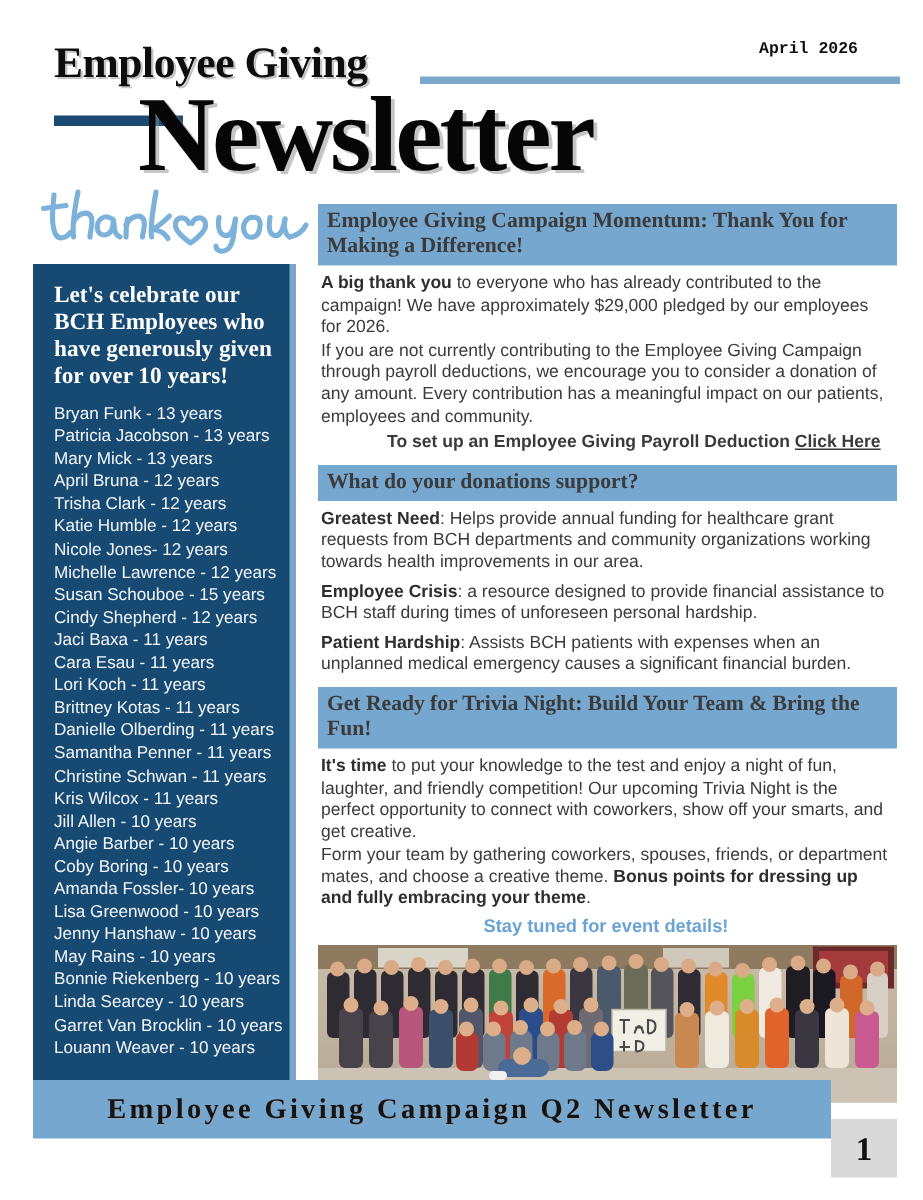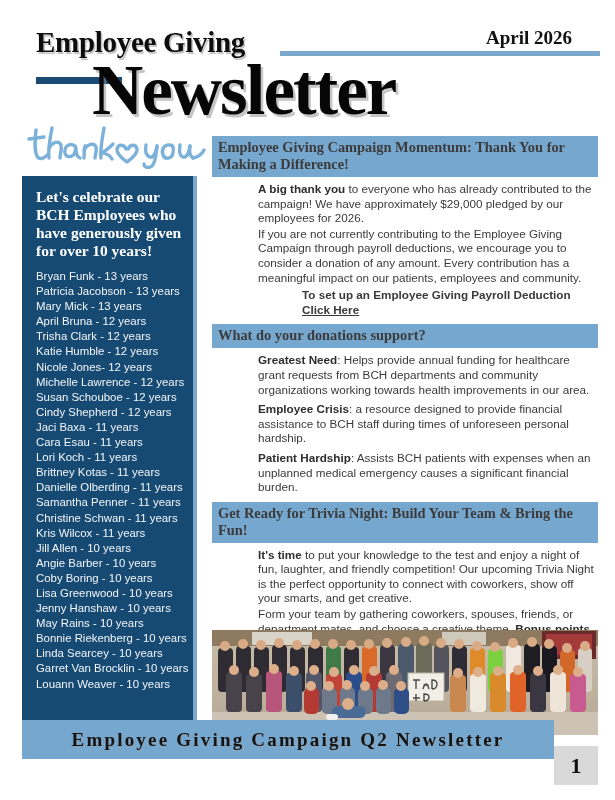"April 2026" .mh-date { font-family: Liberation Serif, serif -> Liberation Mono, monospace; font-size: 19px -> 11px }
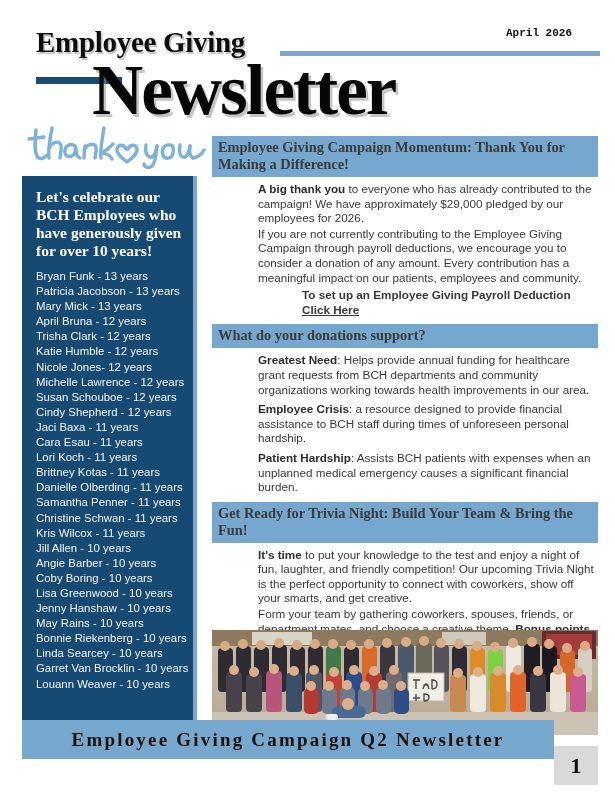"A big thank you to" .sec-body { margin-left: 44px -> none }
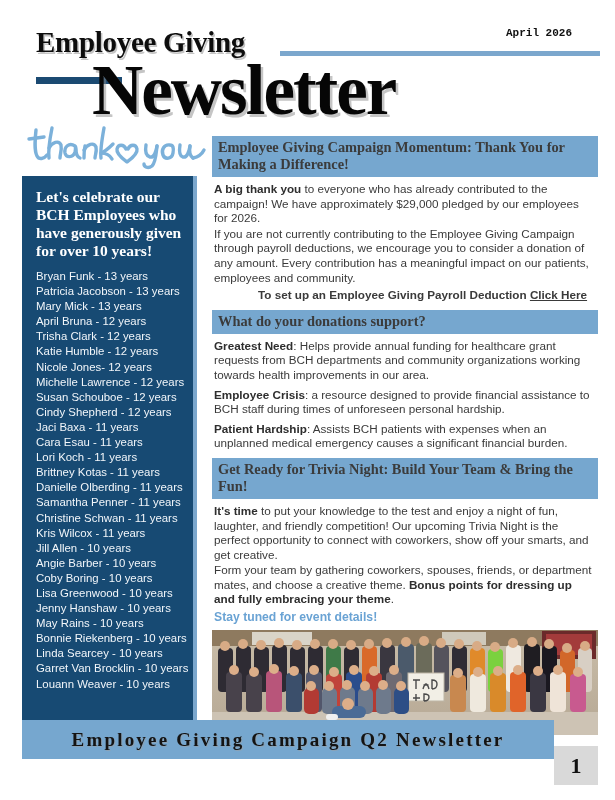"Susan Schouboe - 12 years" li { text: 12 -> 15 }
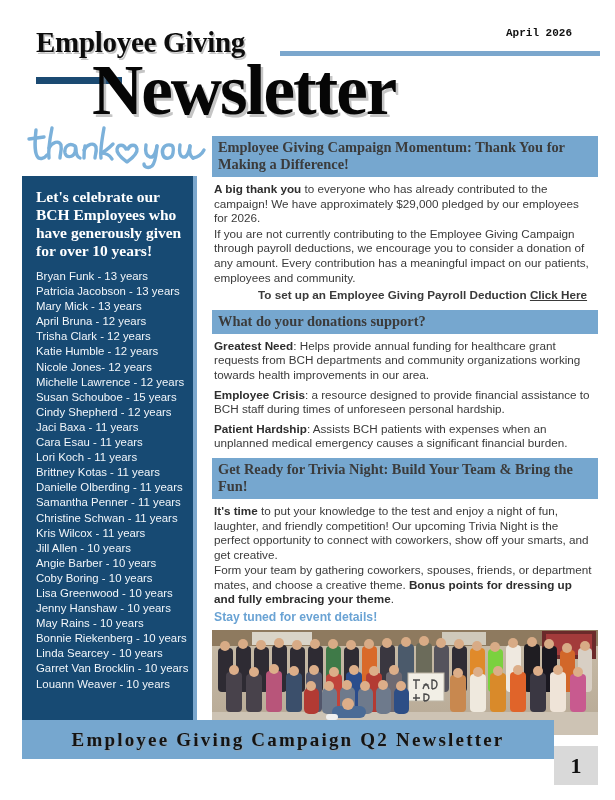"Amanda Fossler- 10 years" li { html: none -> <li>Amanda Fossler- 10 years</li> }
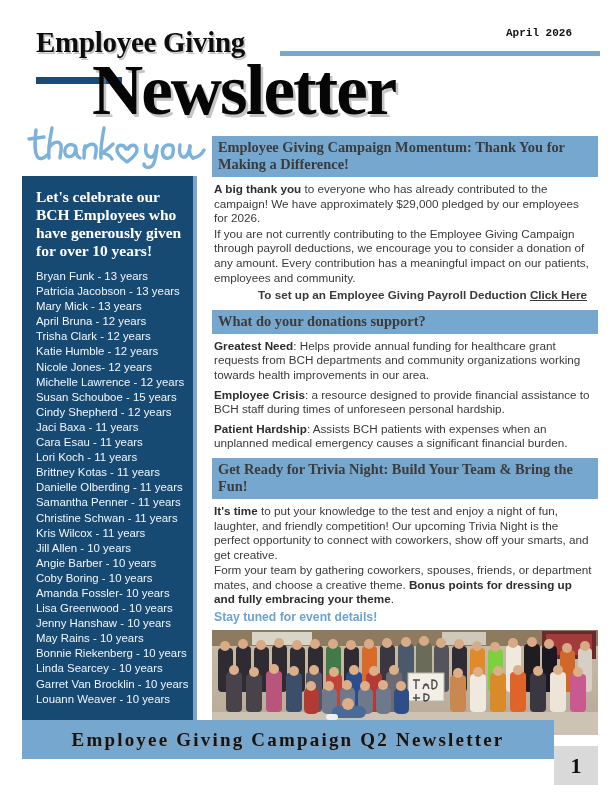"Stay tuned for event details!" .stay-tuned { text-align: none -> center }
